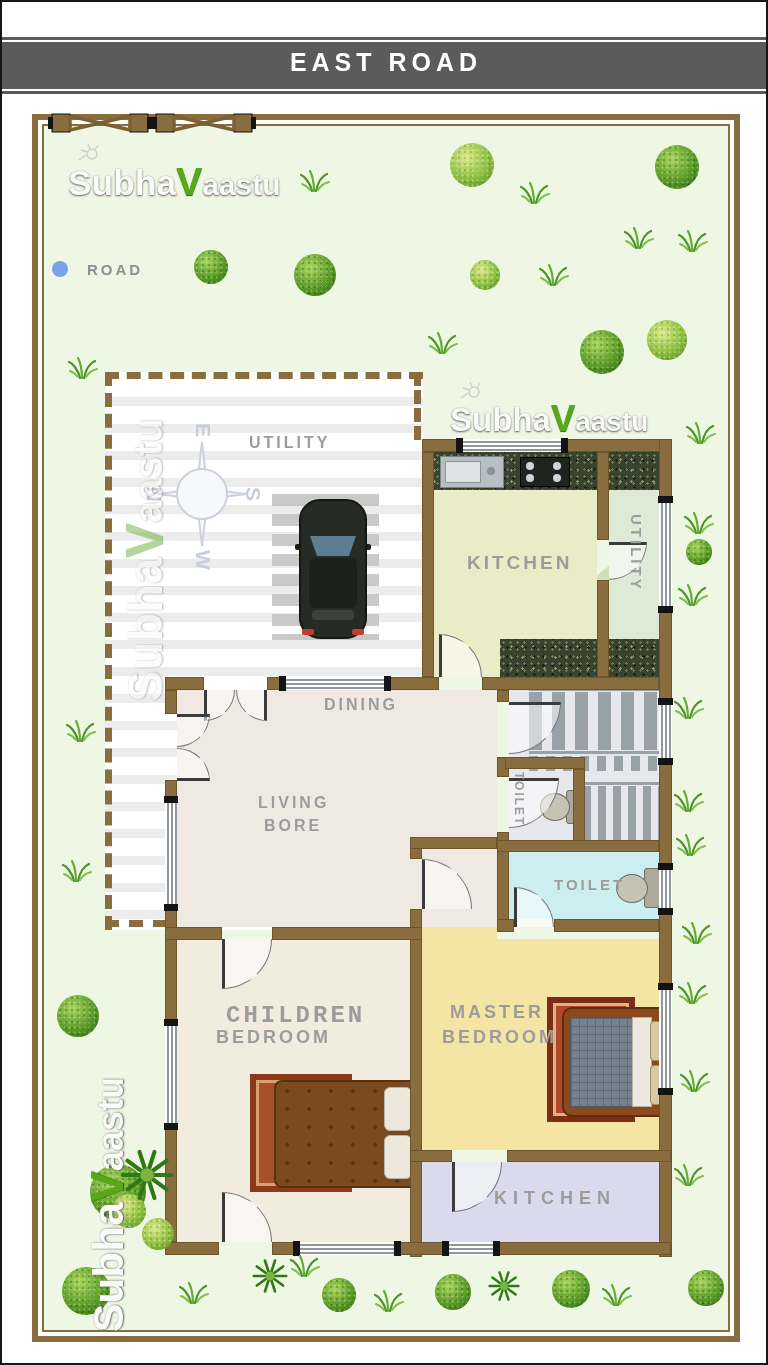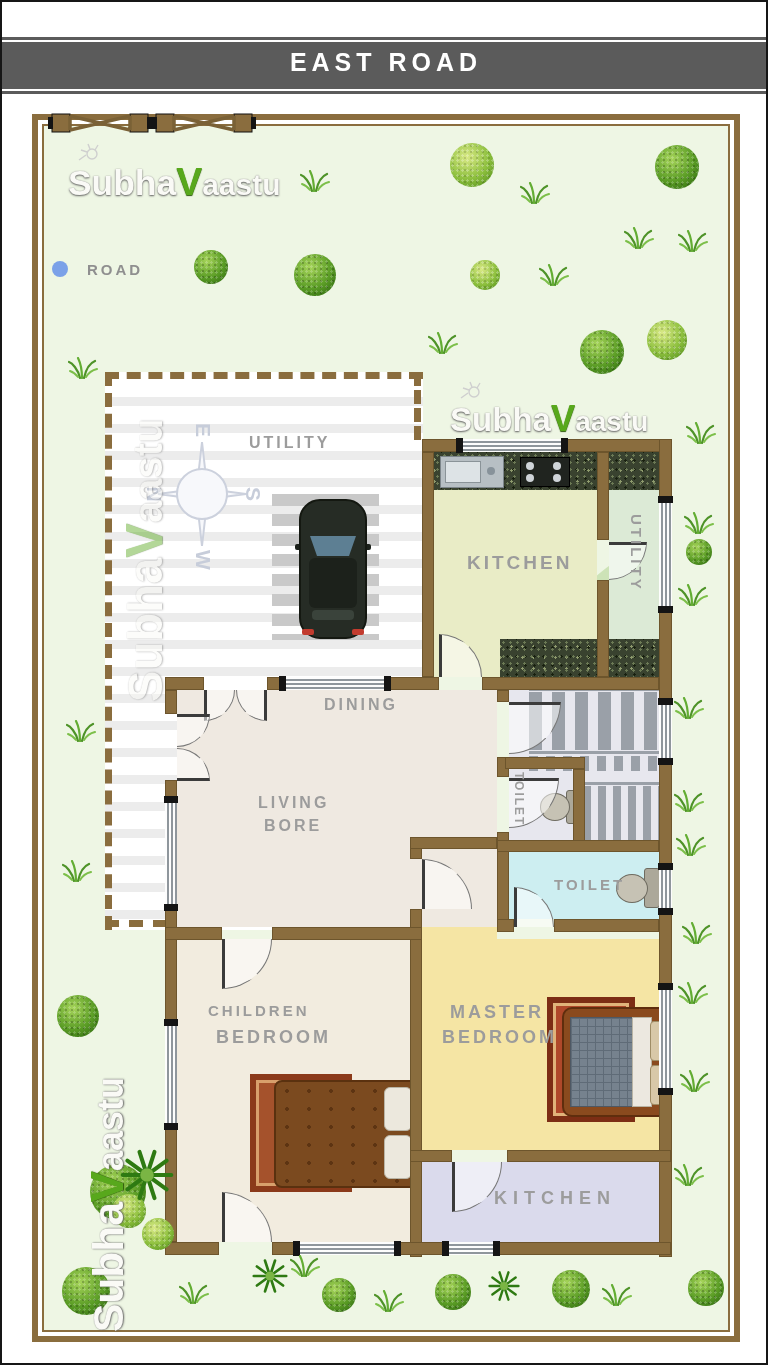"CHILDREN" div.lbl { font-family: none -> Liberation Mono, monospace; font-size: 15px -> 24px; left: 206px -> 224px }
